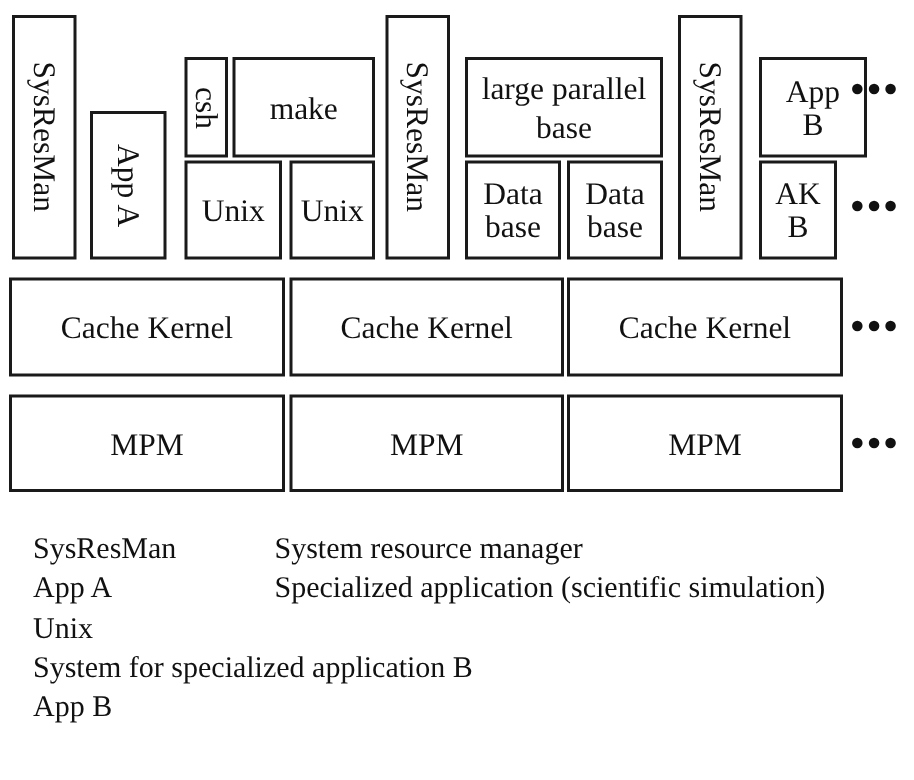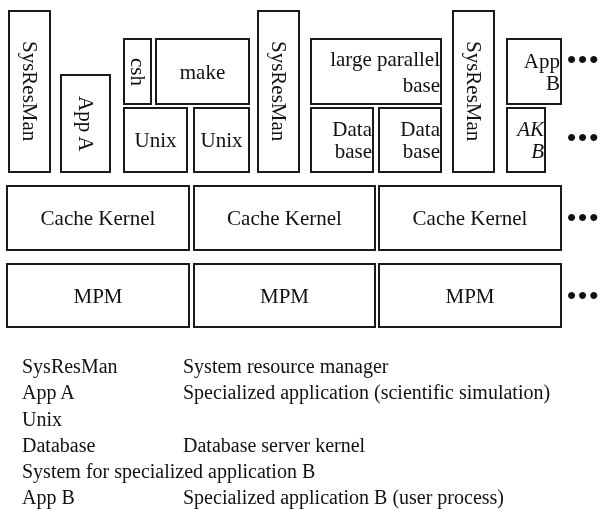"large parallel" .two-line { align-items: flex-end -> none }
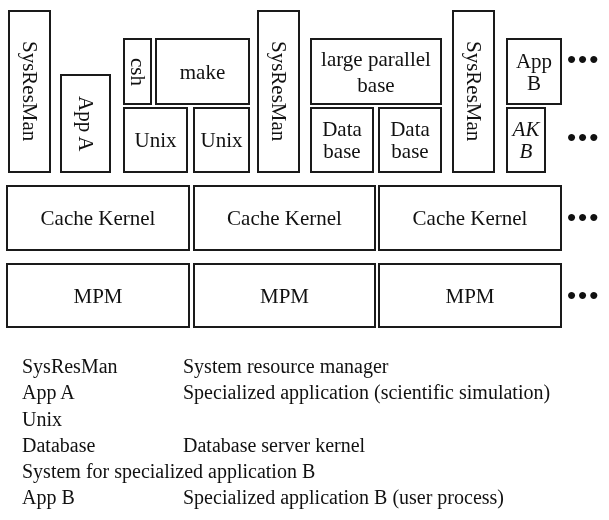"App" div.box { width: 56px -> 72px }
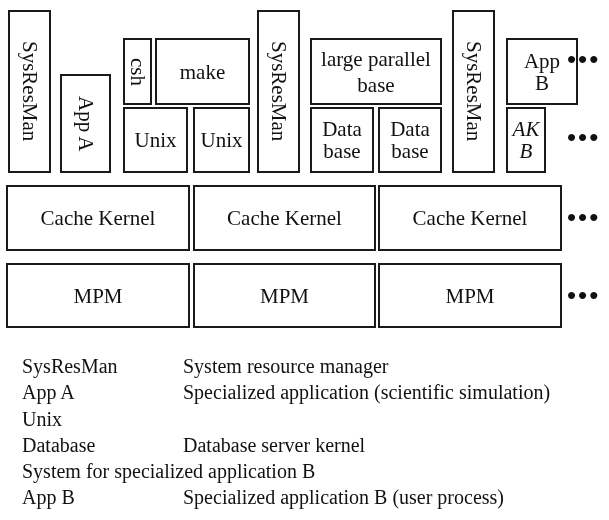"AK" div.box { font-style: italic -> none; width: 40px -> 52px }
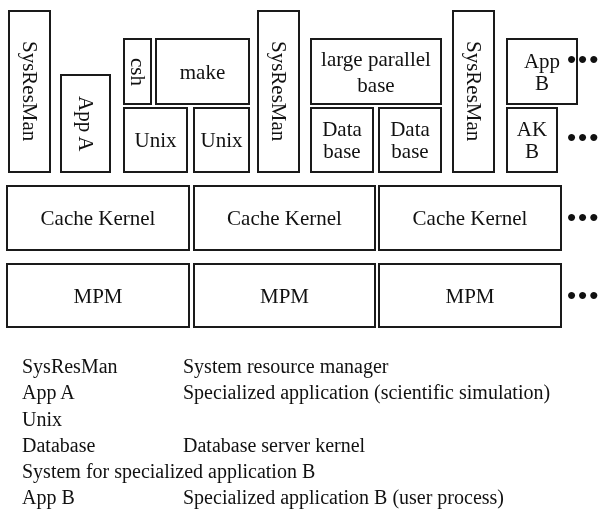"Database" div.legend-row { html: <div> <span>Database</span> <span>Database server kernel</span> </div> -> none }
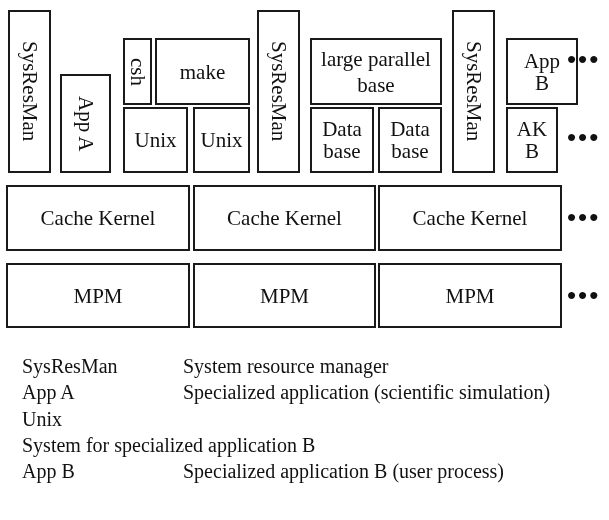"Specialized application B (user process)" span { html: <span>Specialized application B (user process)</span> -> none }
